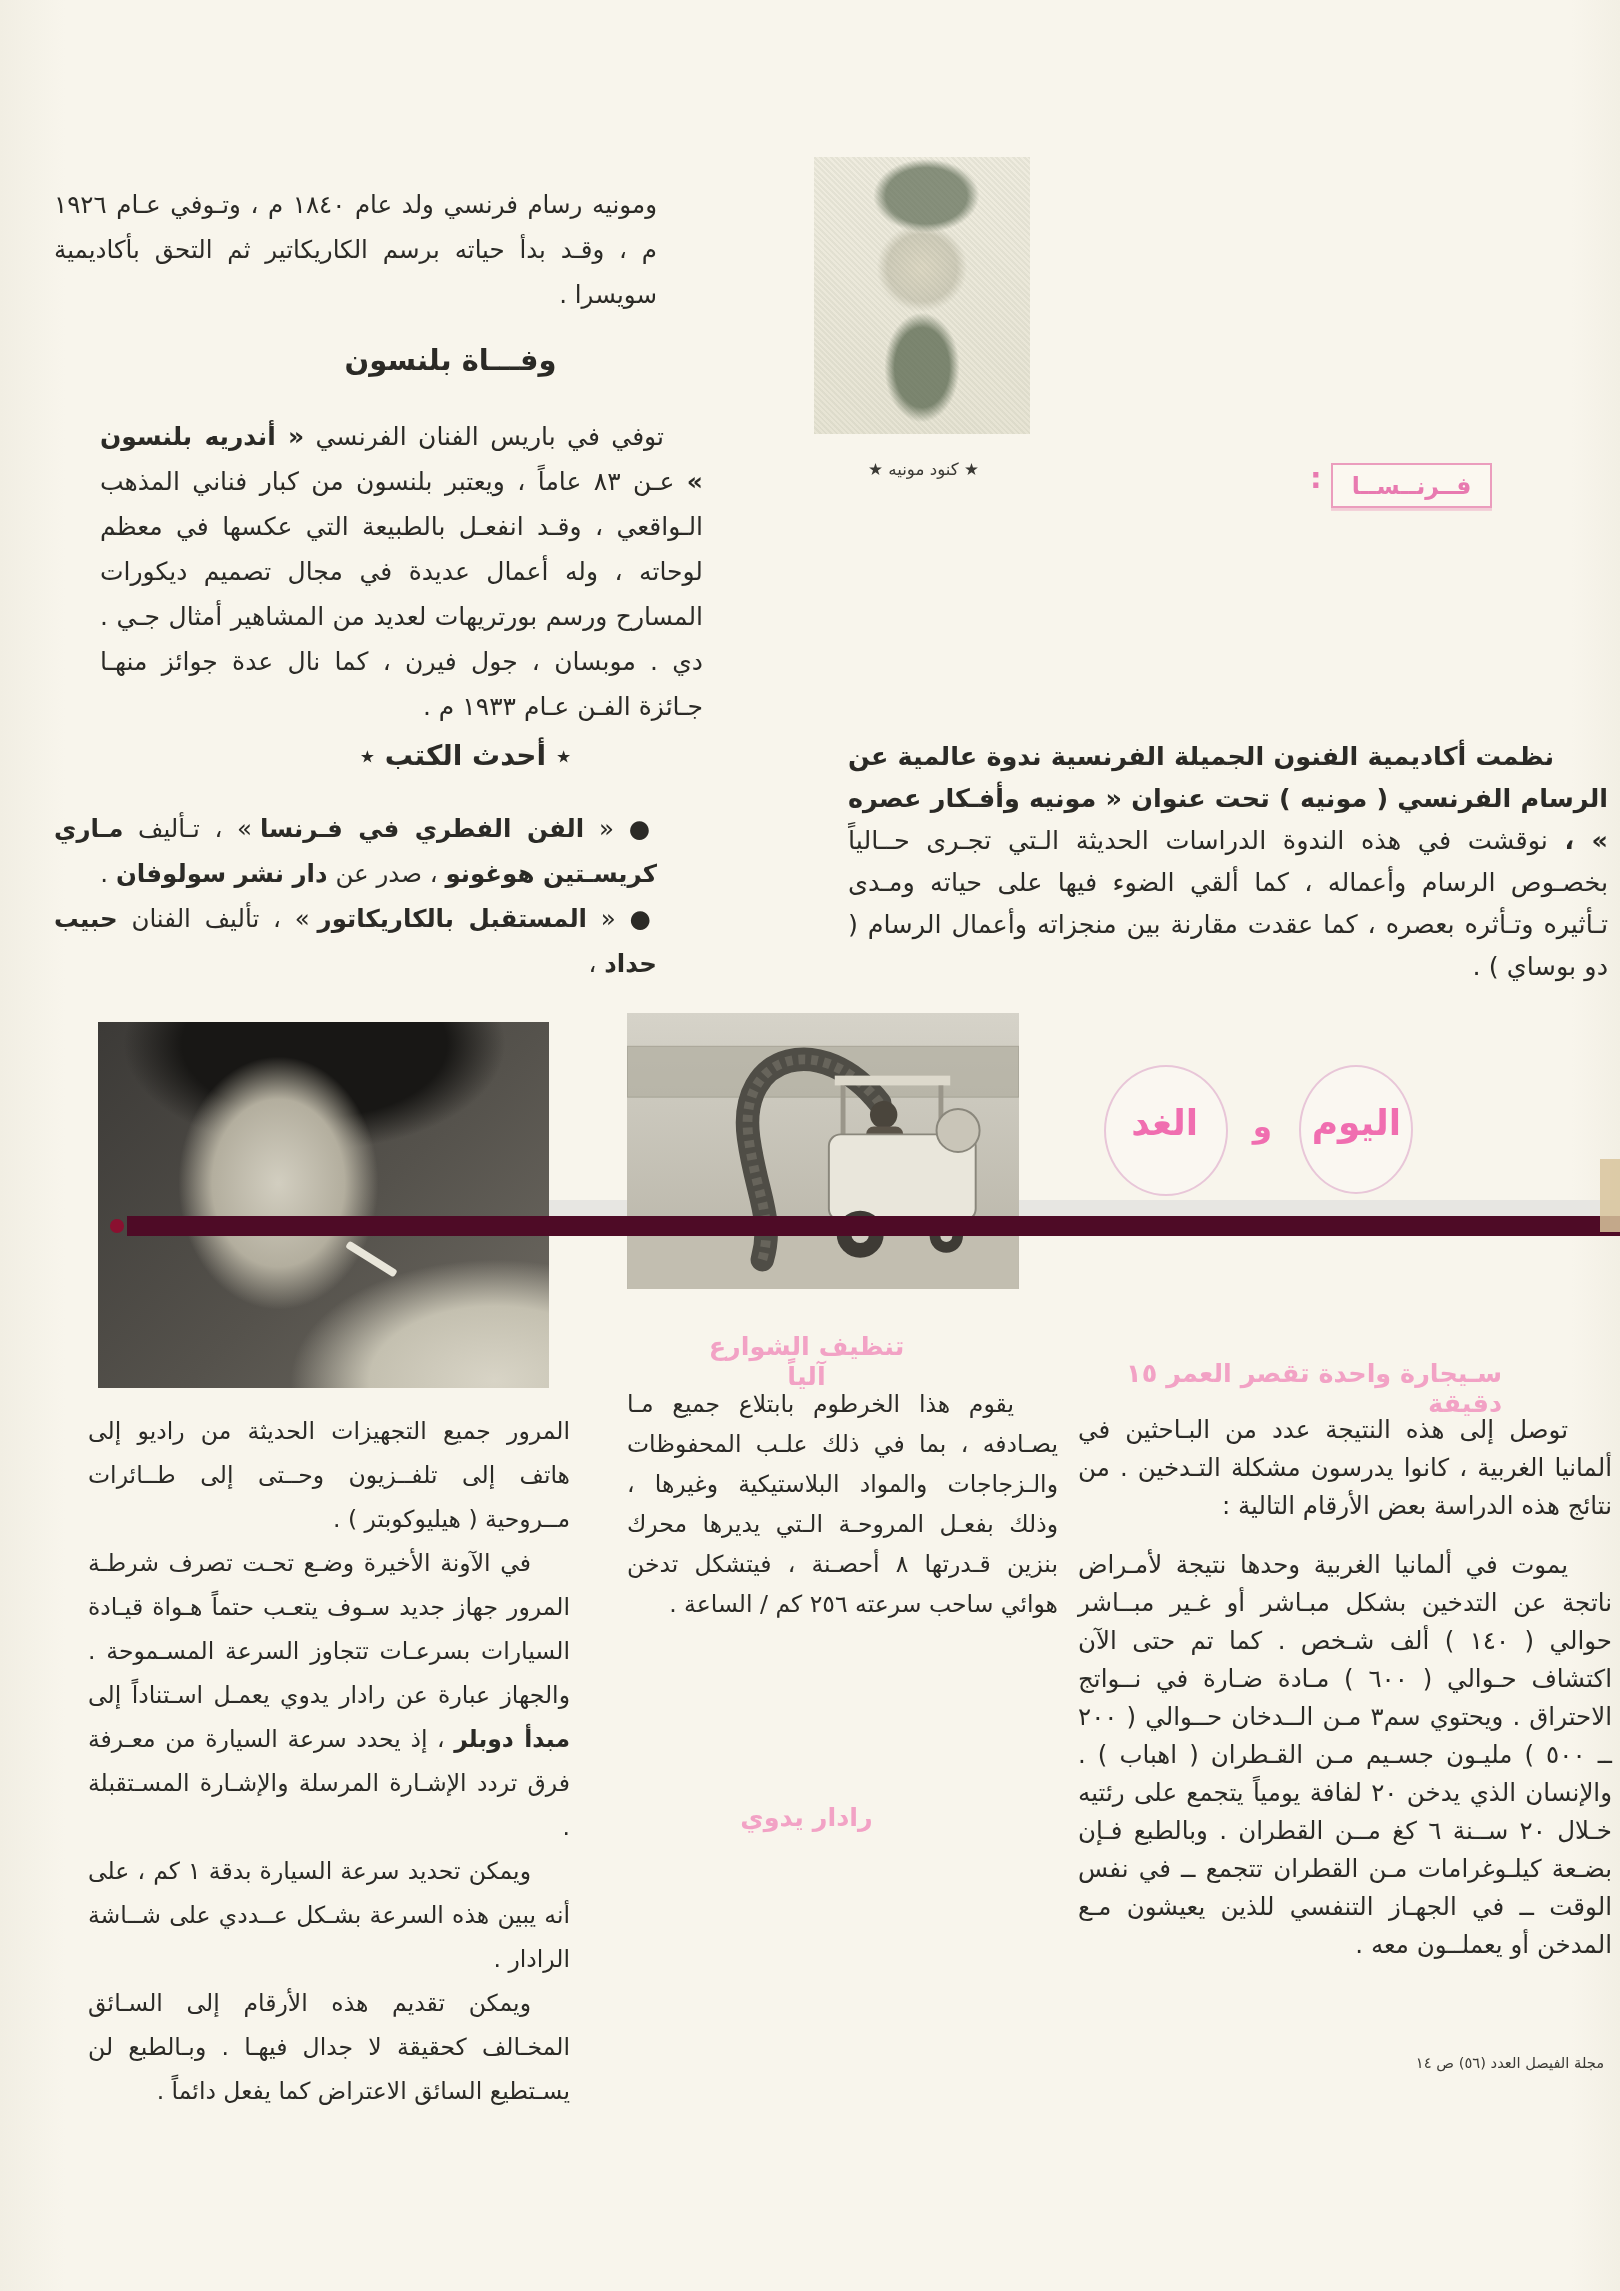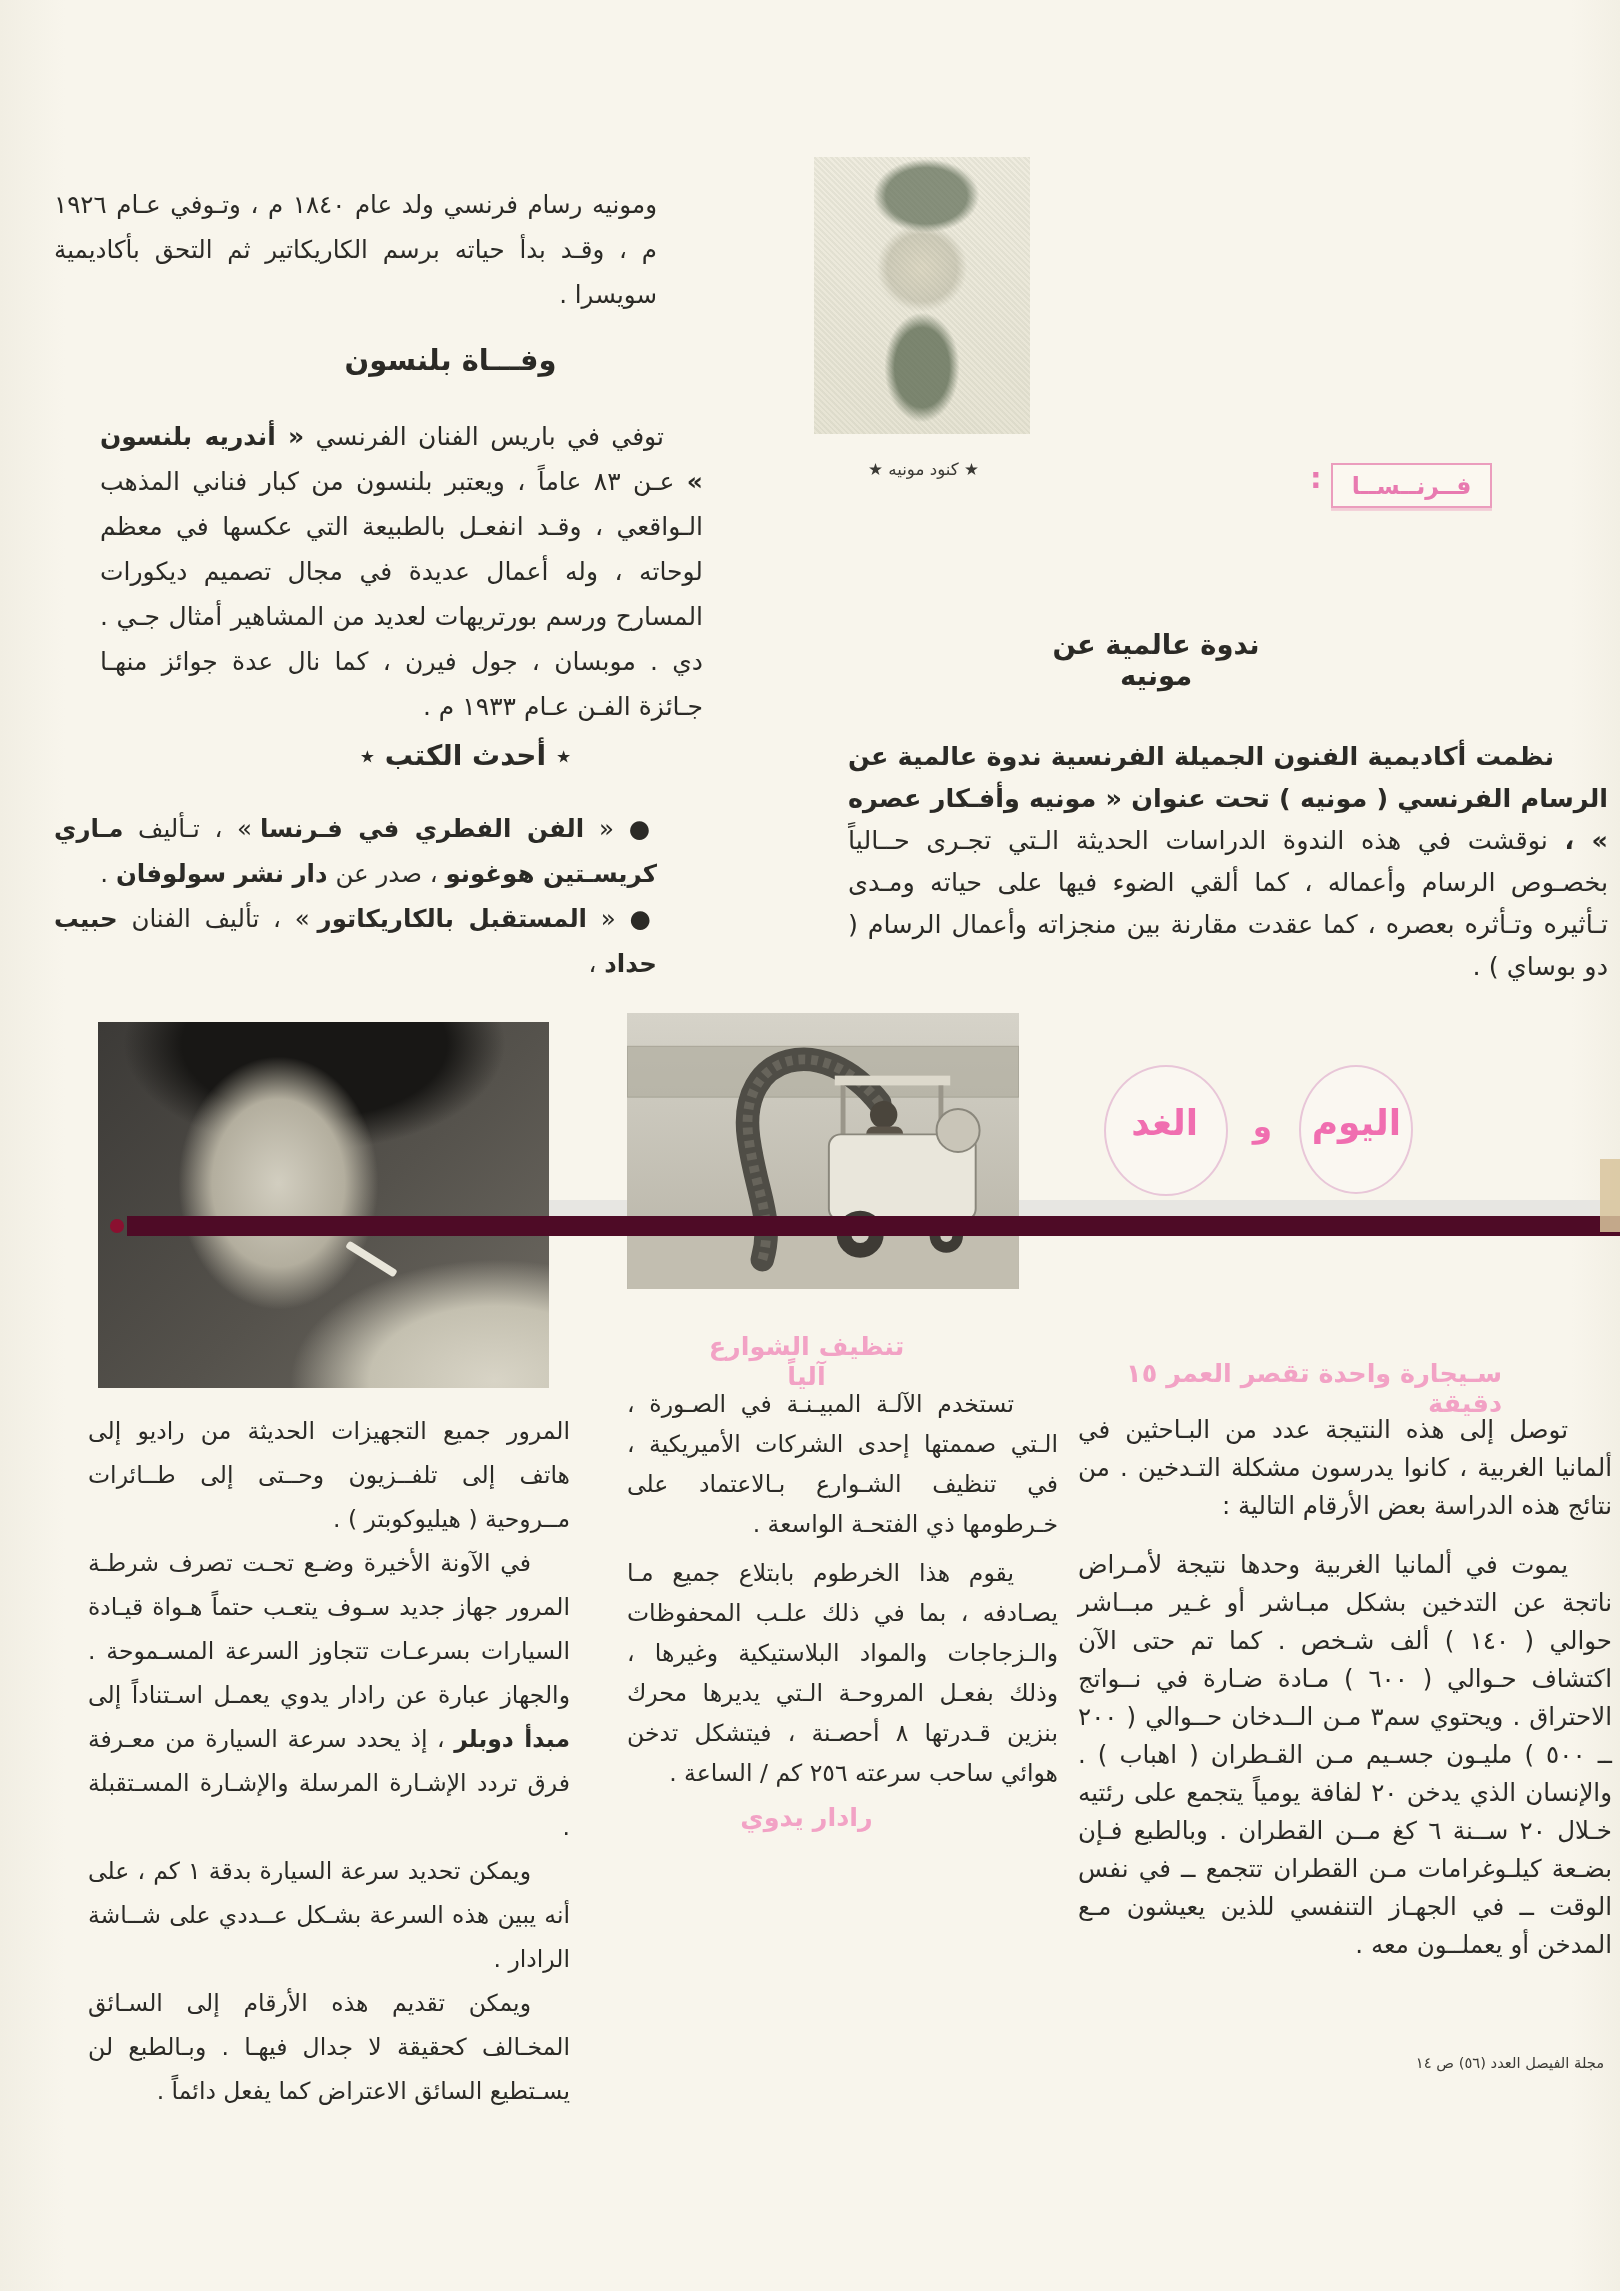"ندوة عالمية عن مونيه" div.abs { html: <div>ندوة عالمية عن مونيه</div> -> none }
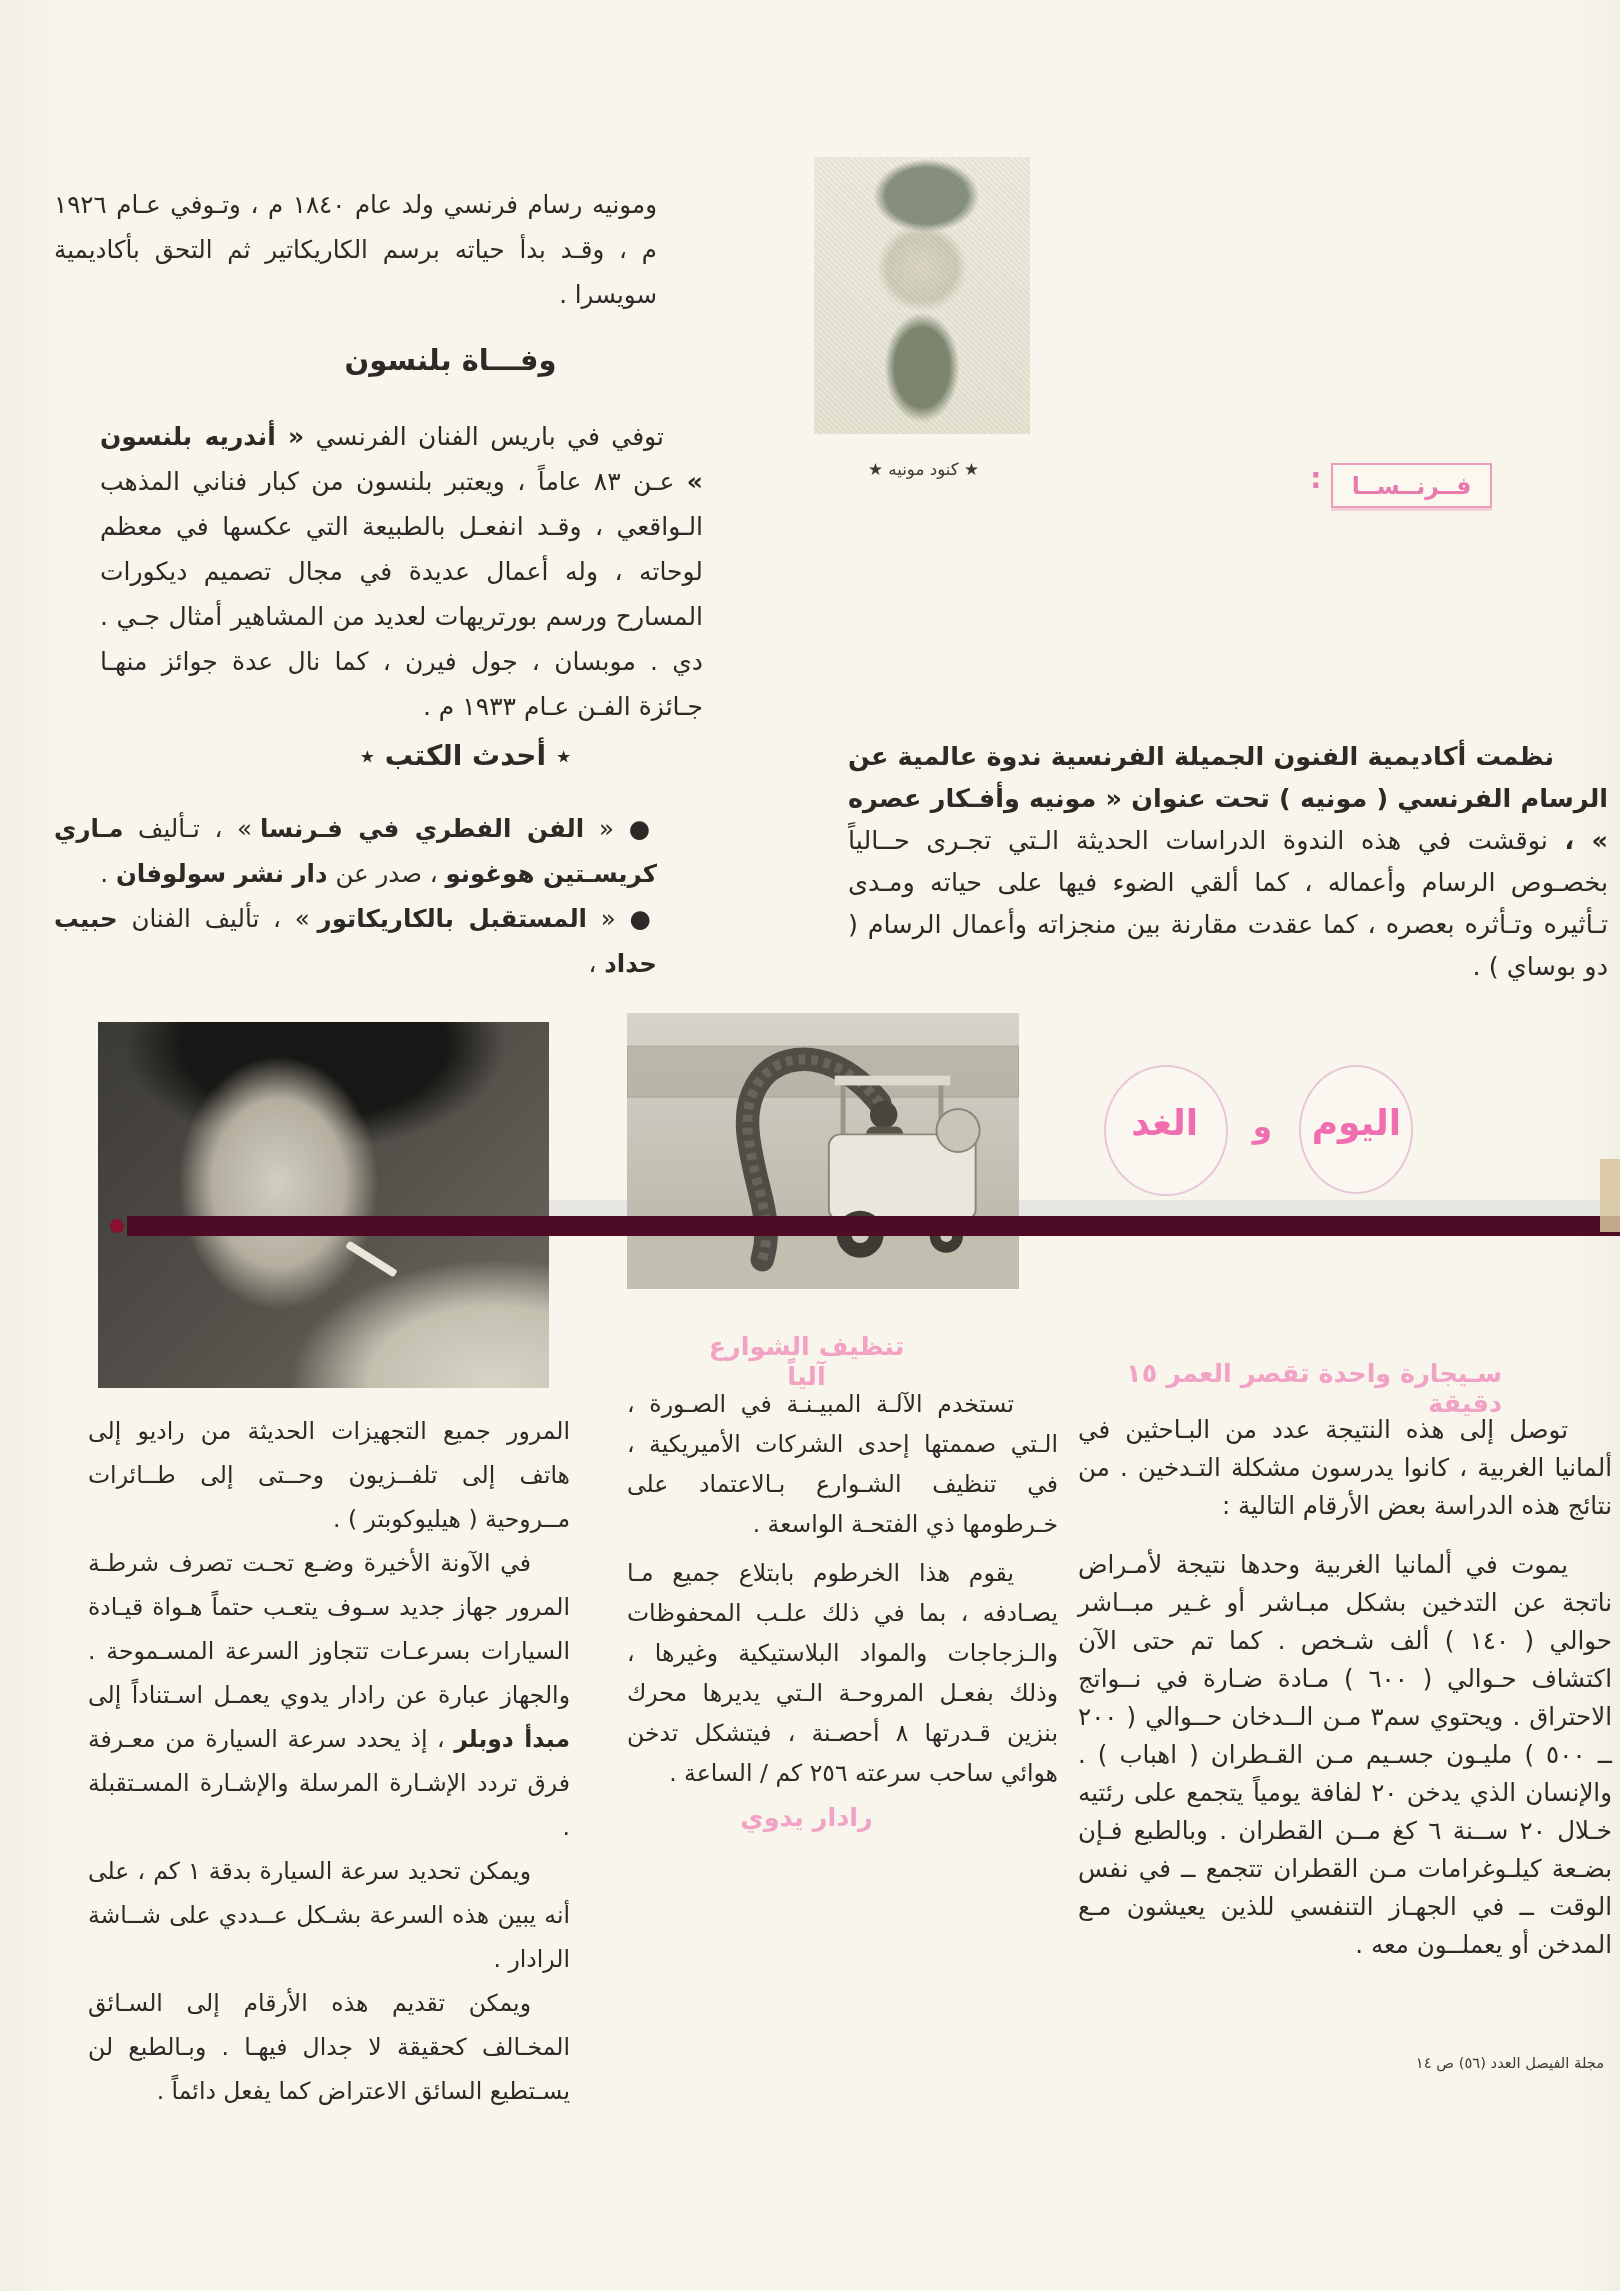"تستخدم الآلـة المبيـنـة في الصـورة" p { html: <p>تستخدم الآلـة المبيـنـة في الصـورة ، الـتي صممتها إحدى الشركات الأميريكية ، في تنظيف الشـوارع بـالاعتماد على خـرطومها ذي الفتحـة الواسعة .</p> -> none }
